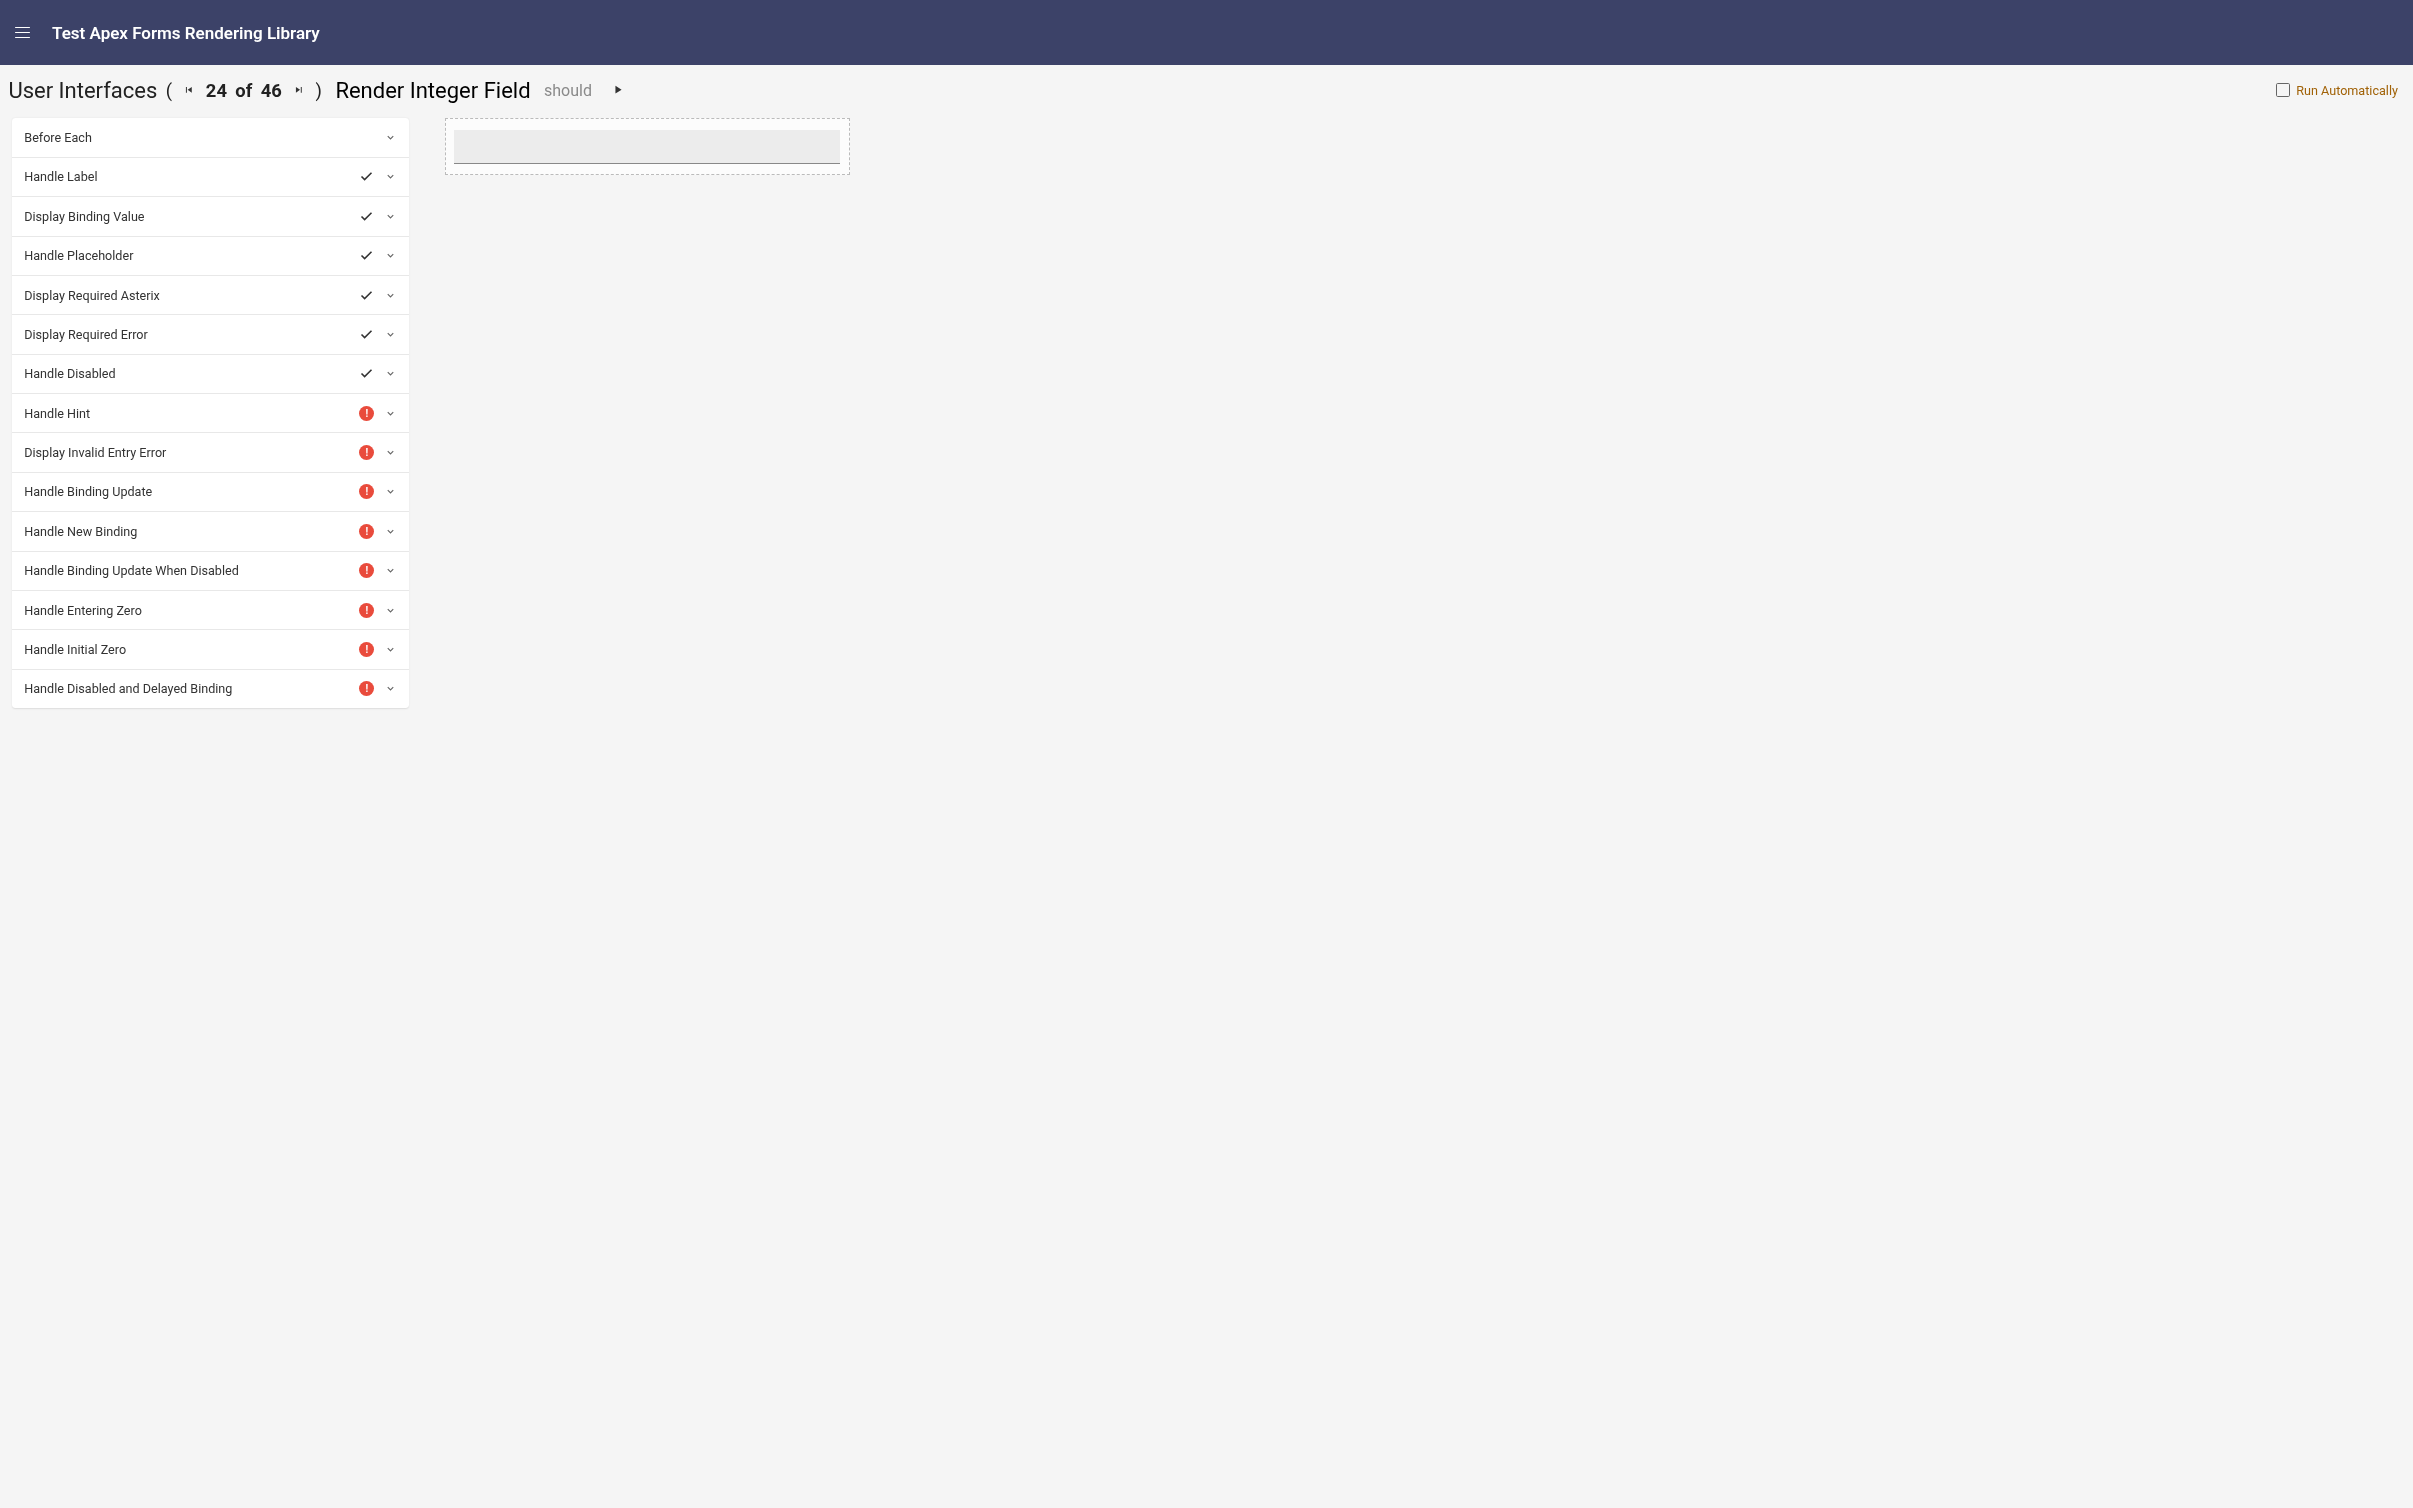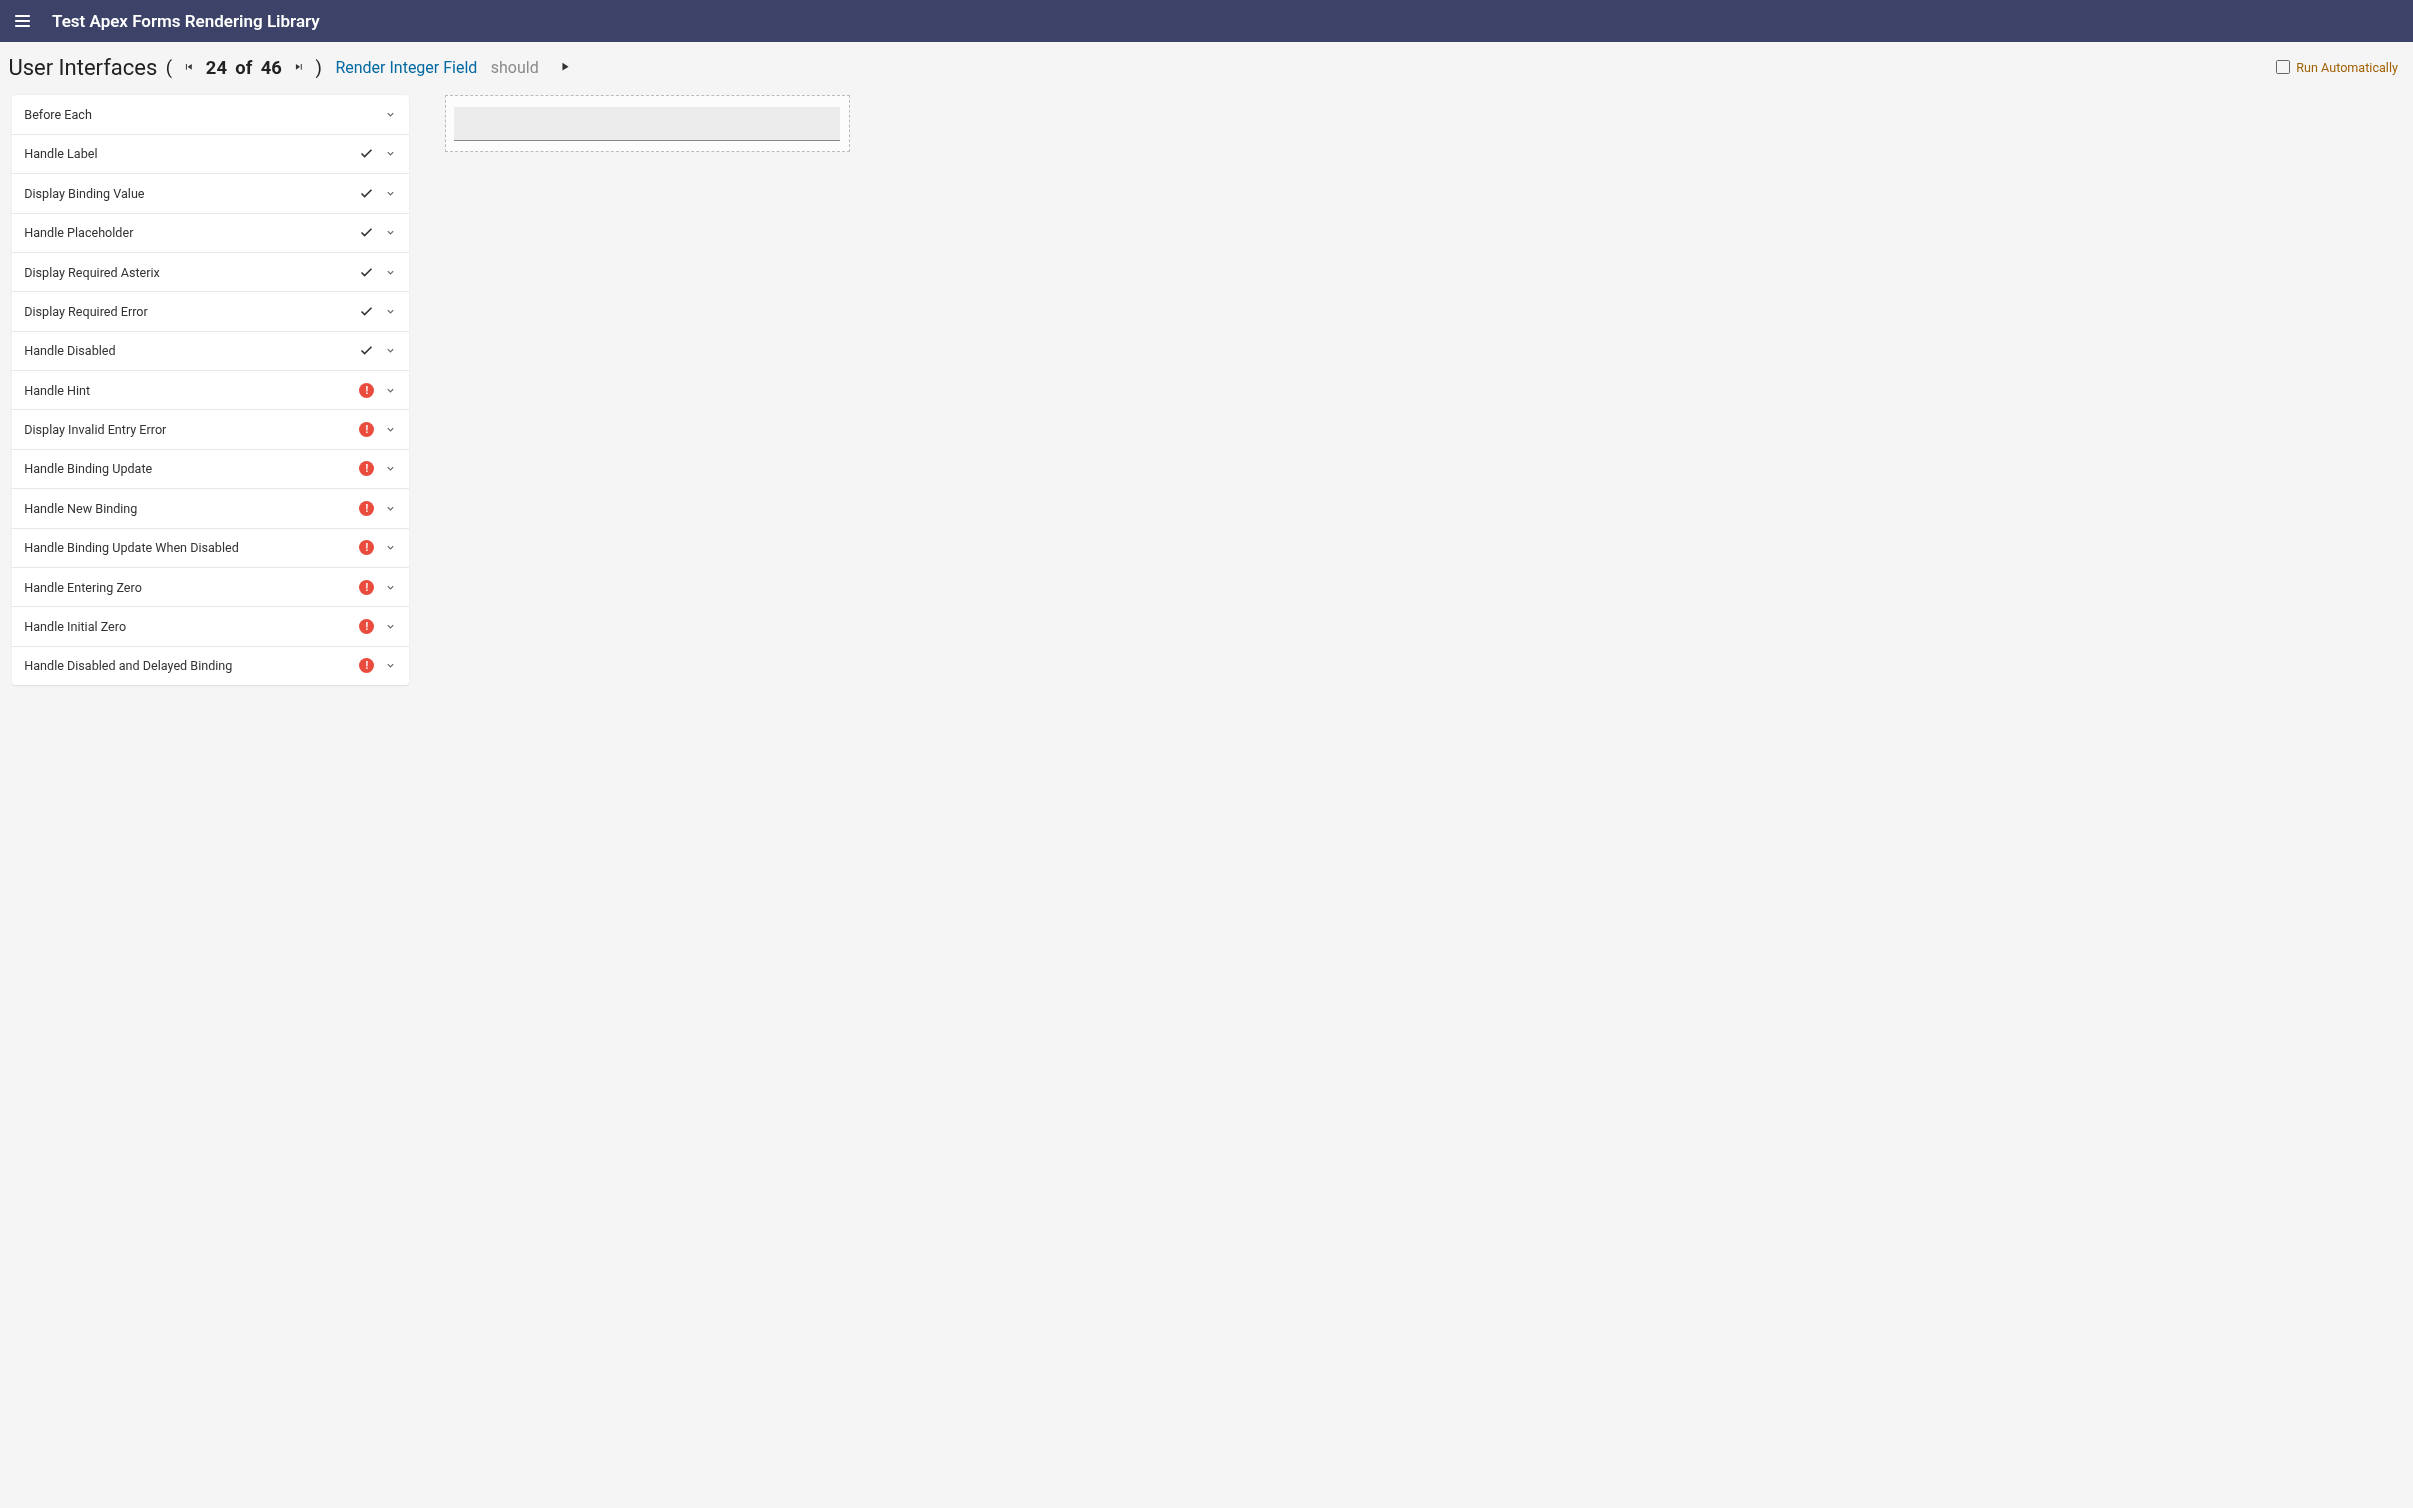"Test Apex Forms Rendering Library" .header { height: 42px -> 65px }
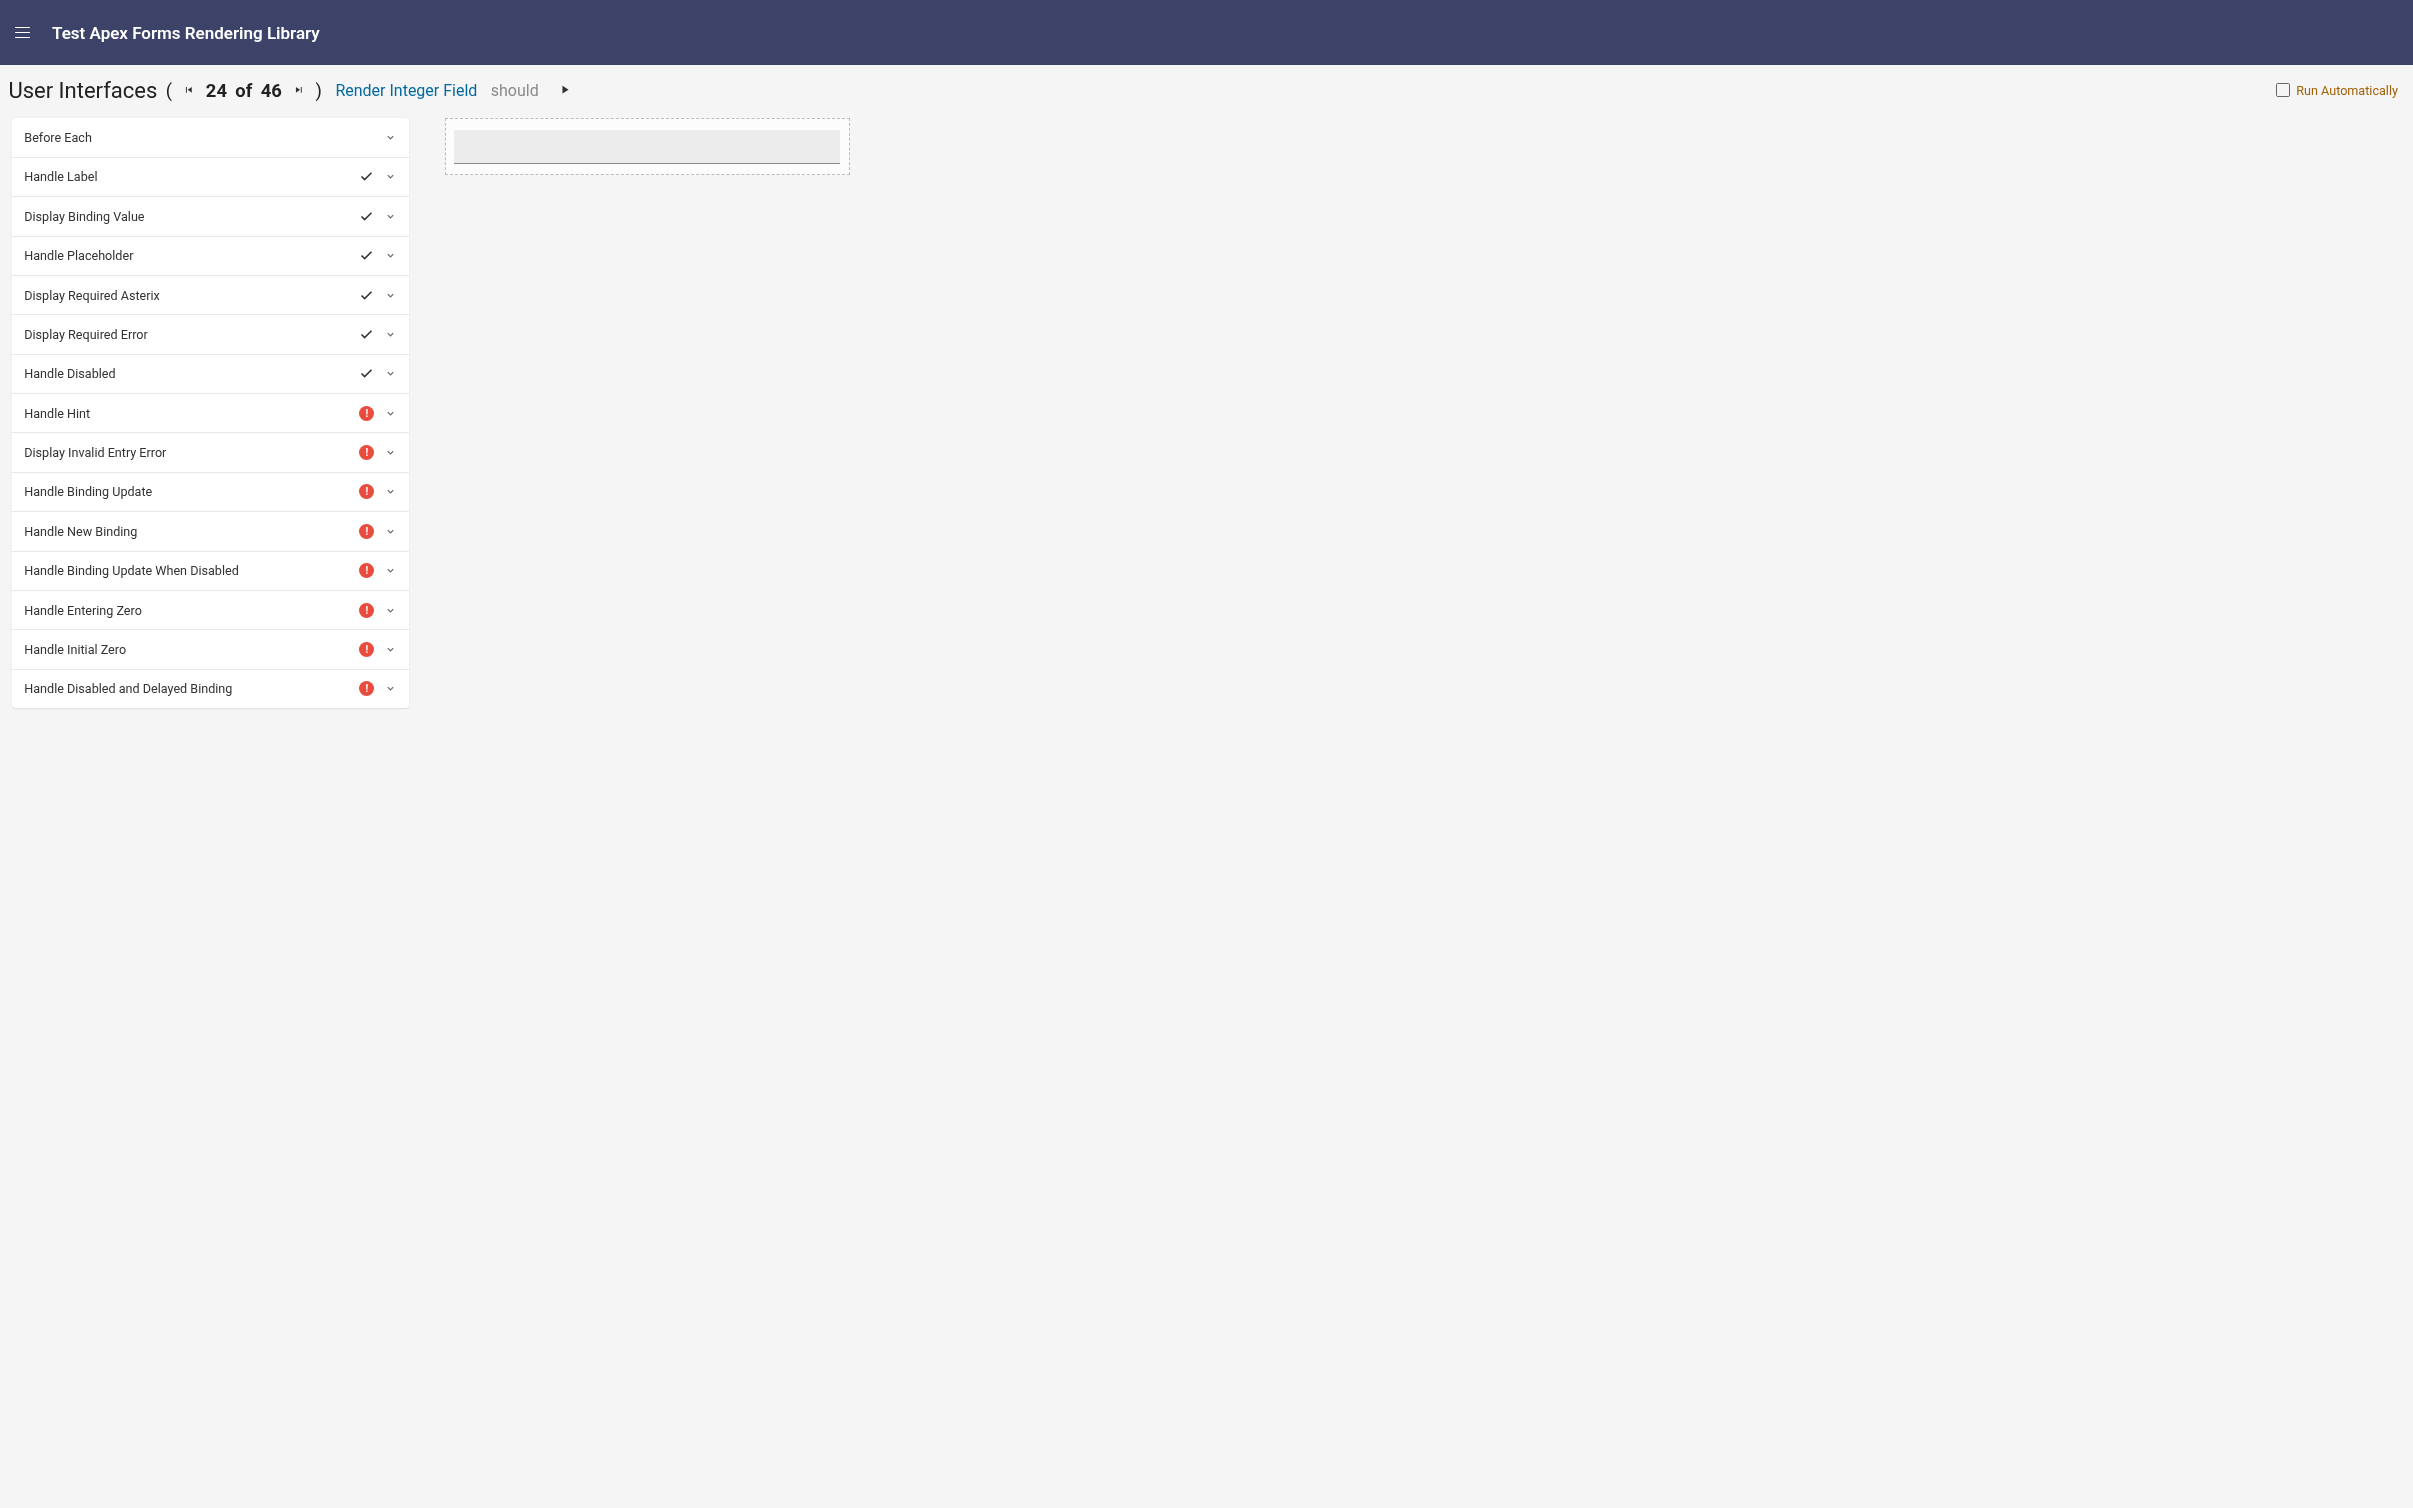"Render Integer Field" .bread-test { color: #0369a1 -> #000000; font-size: 16px -> 22px }
